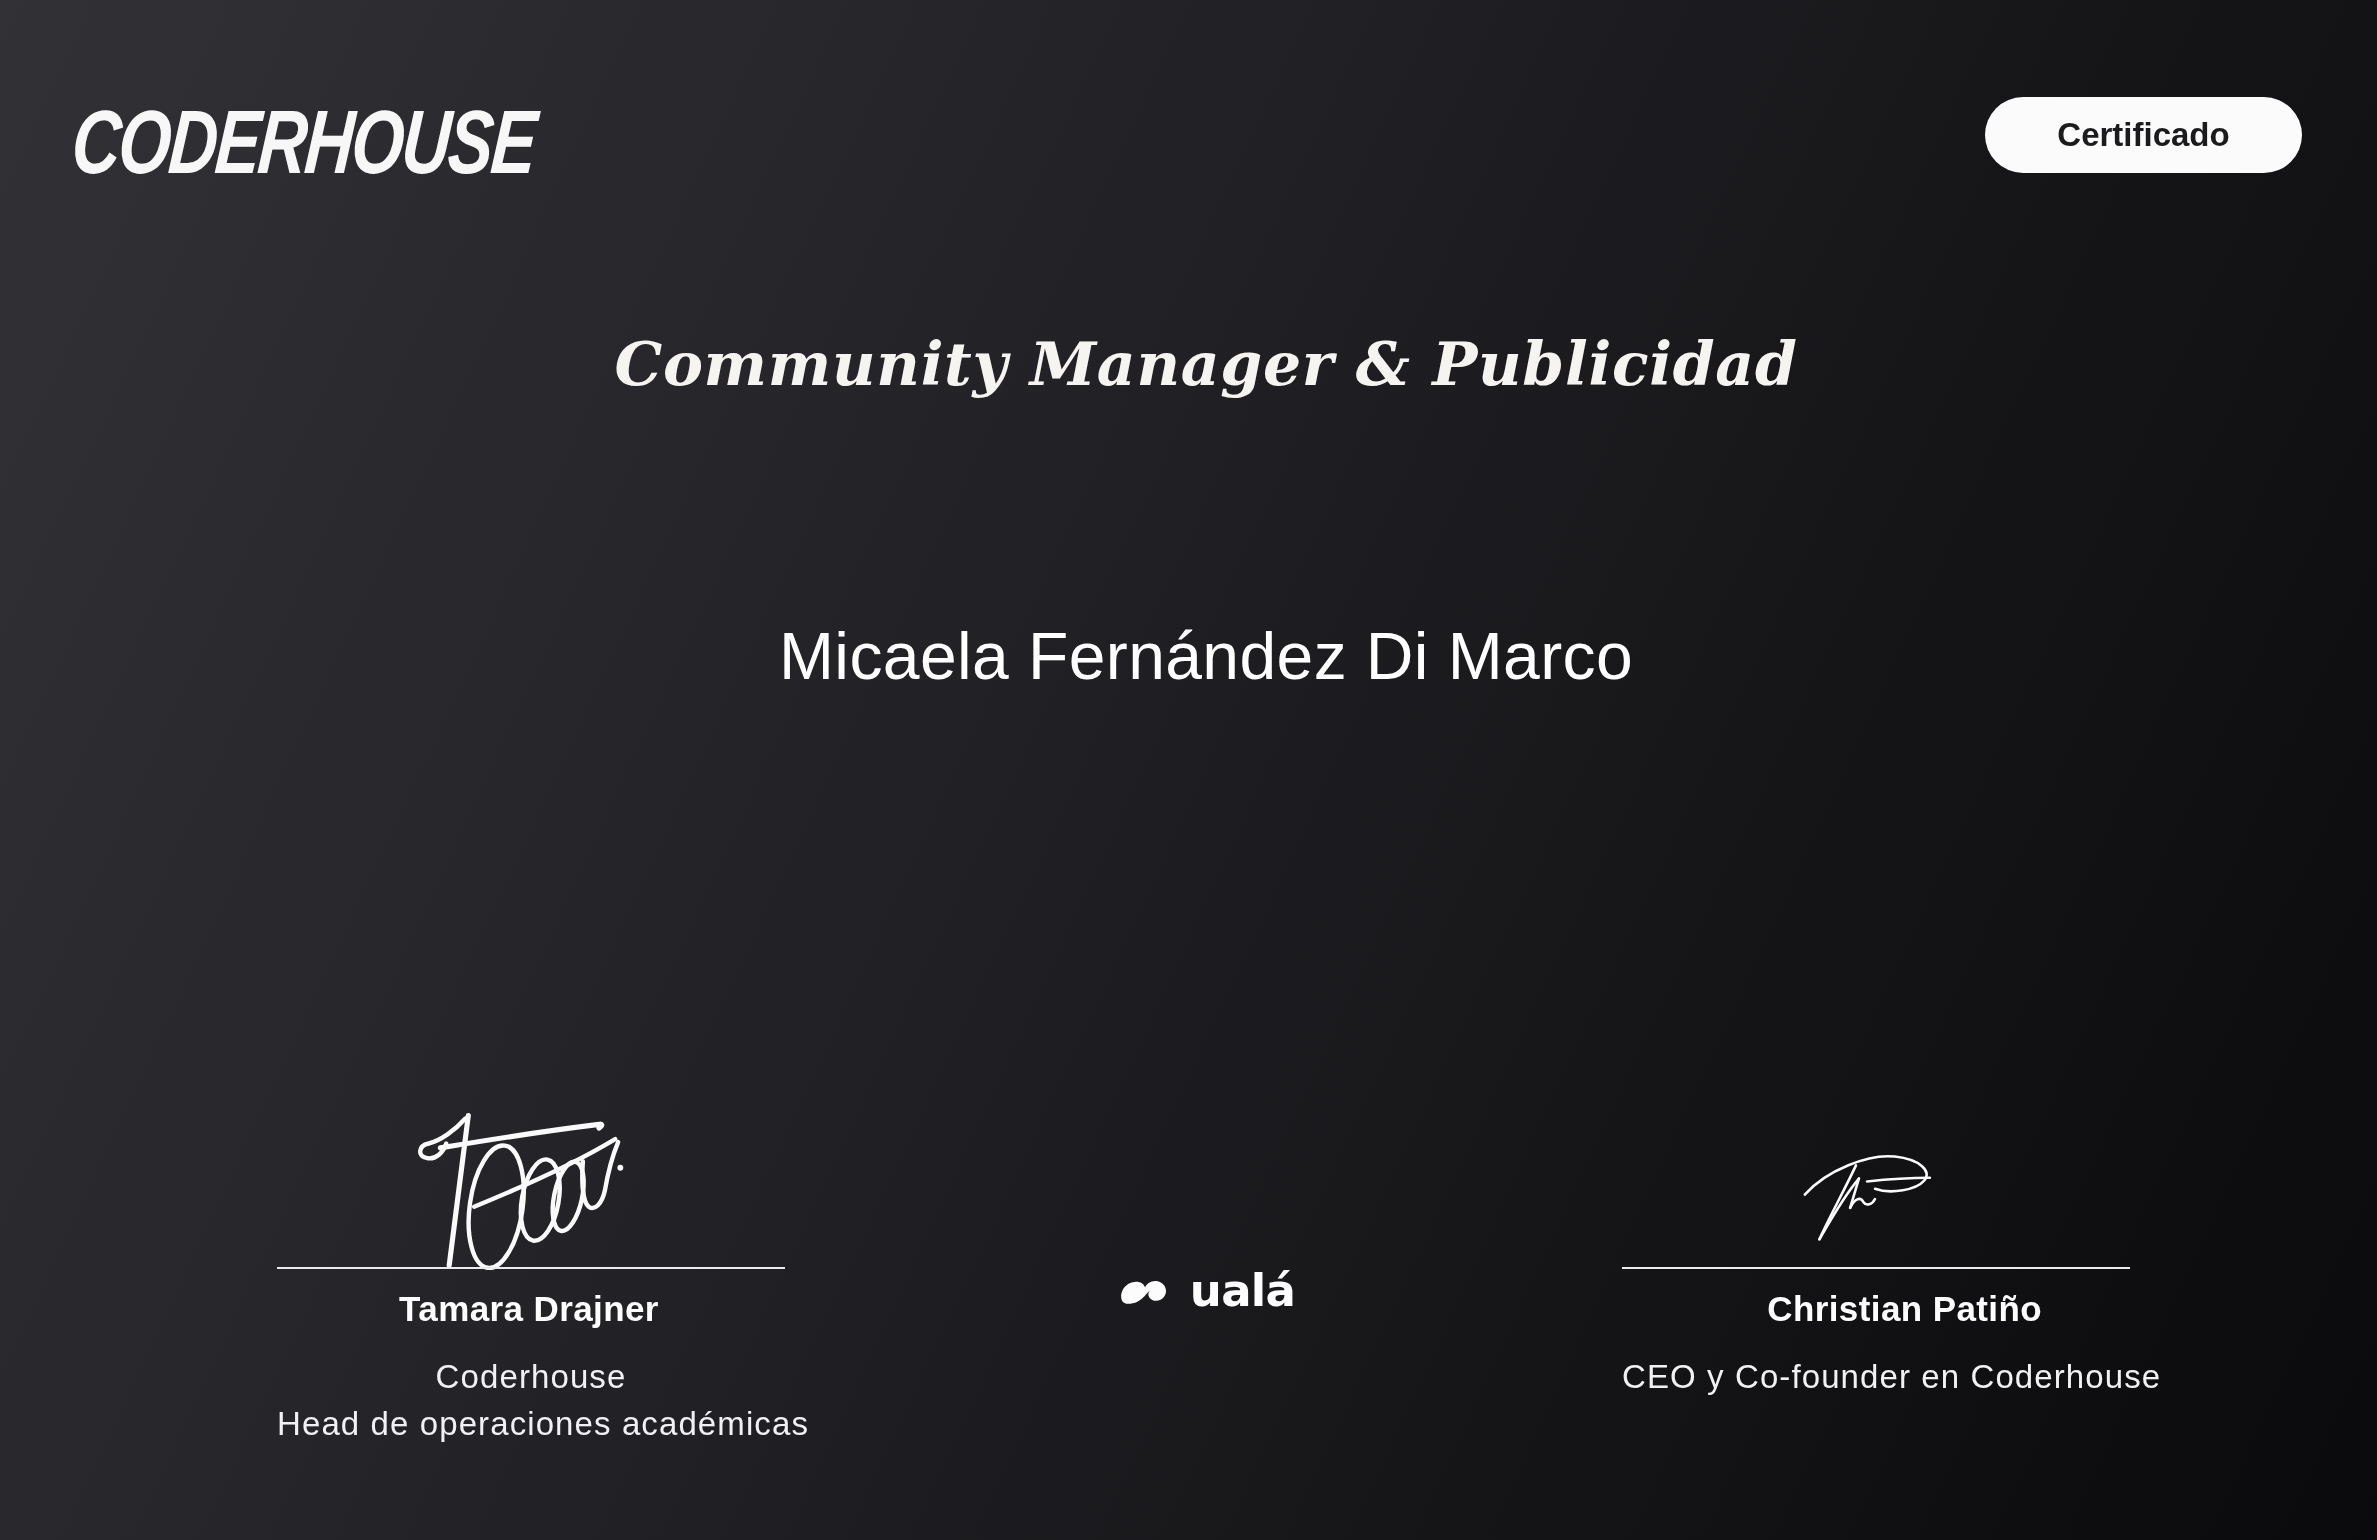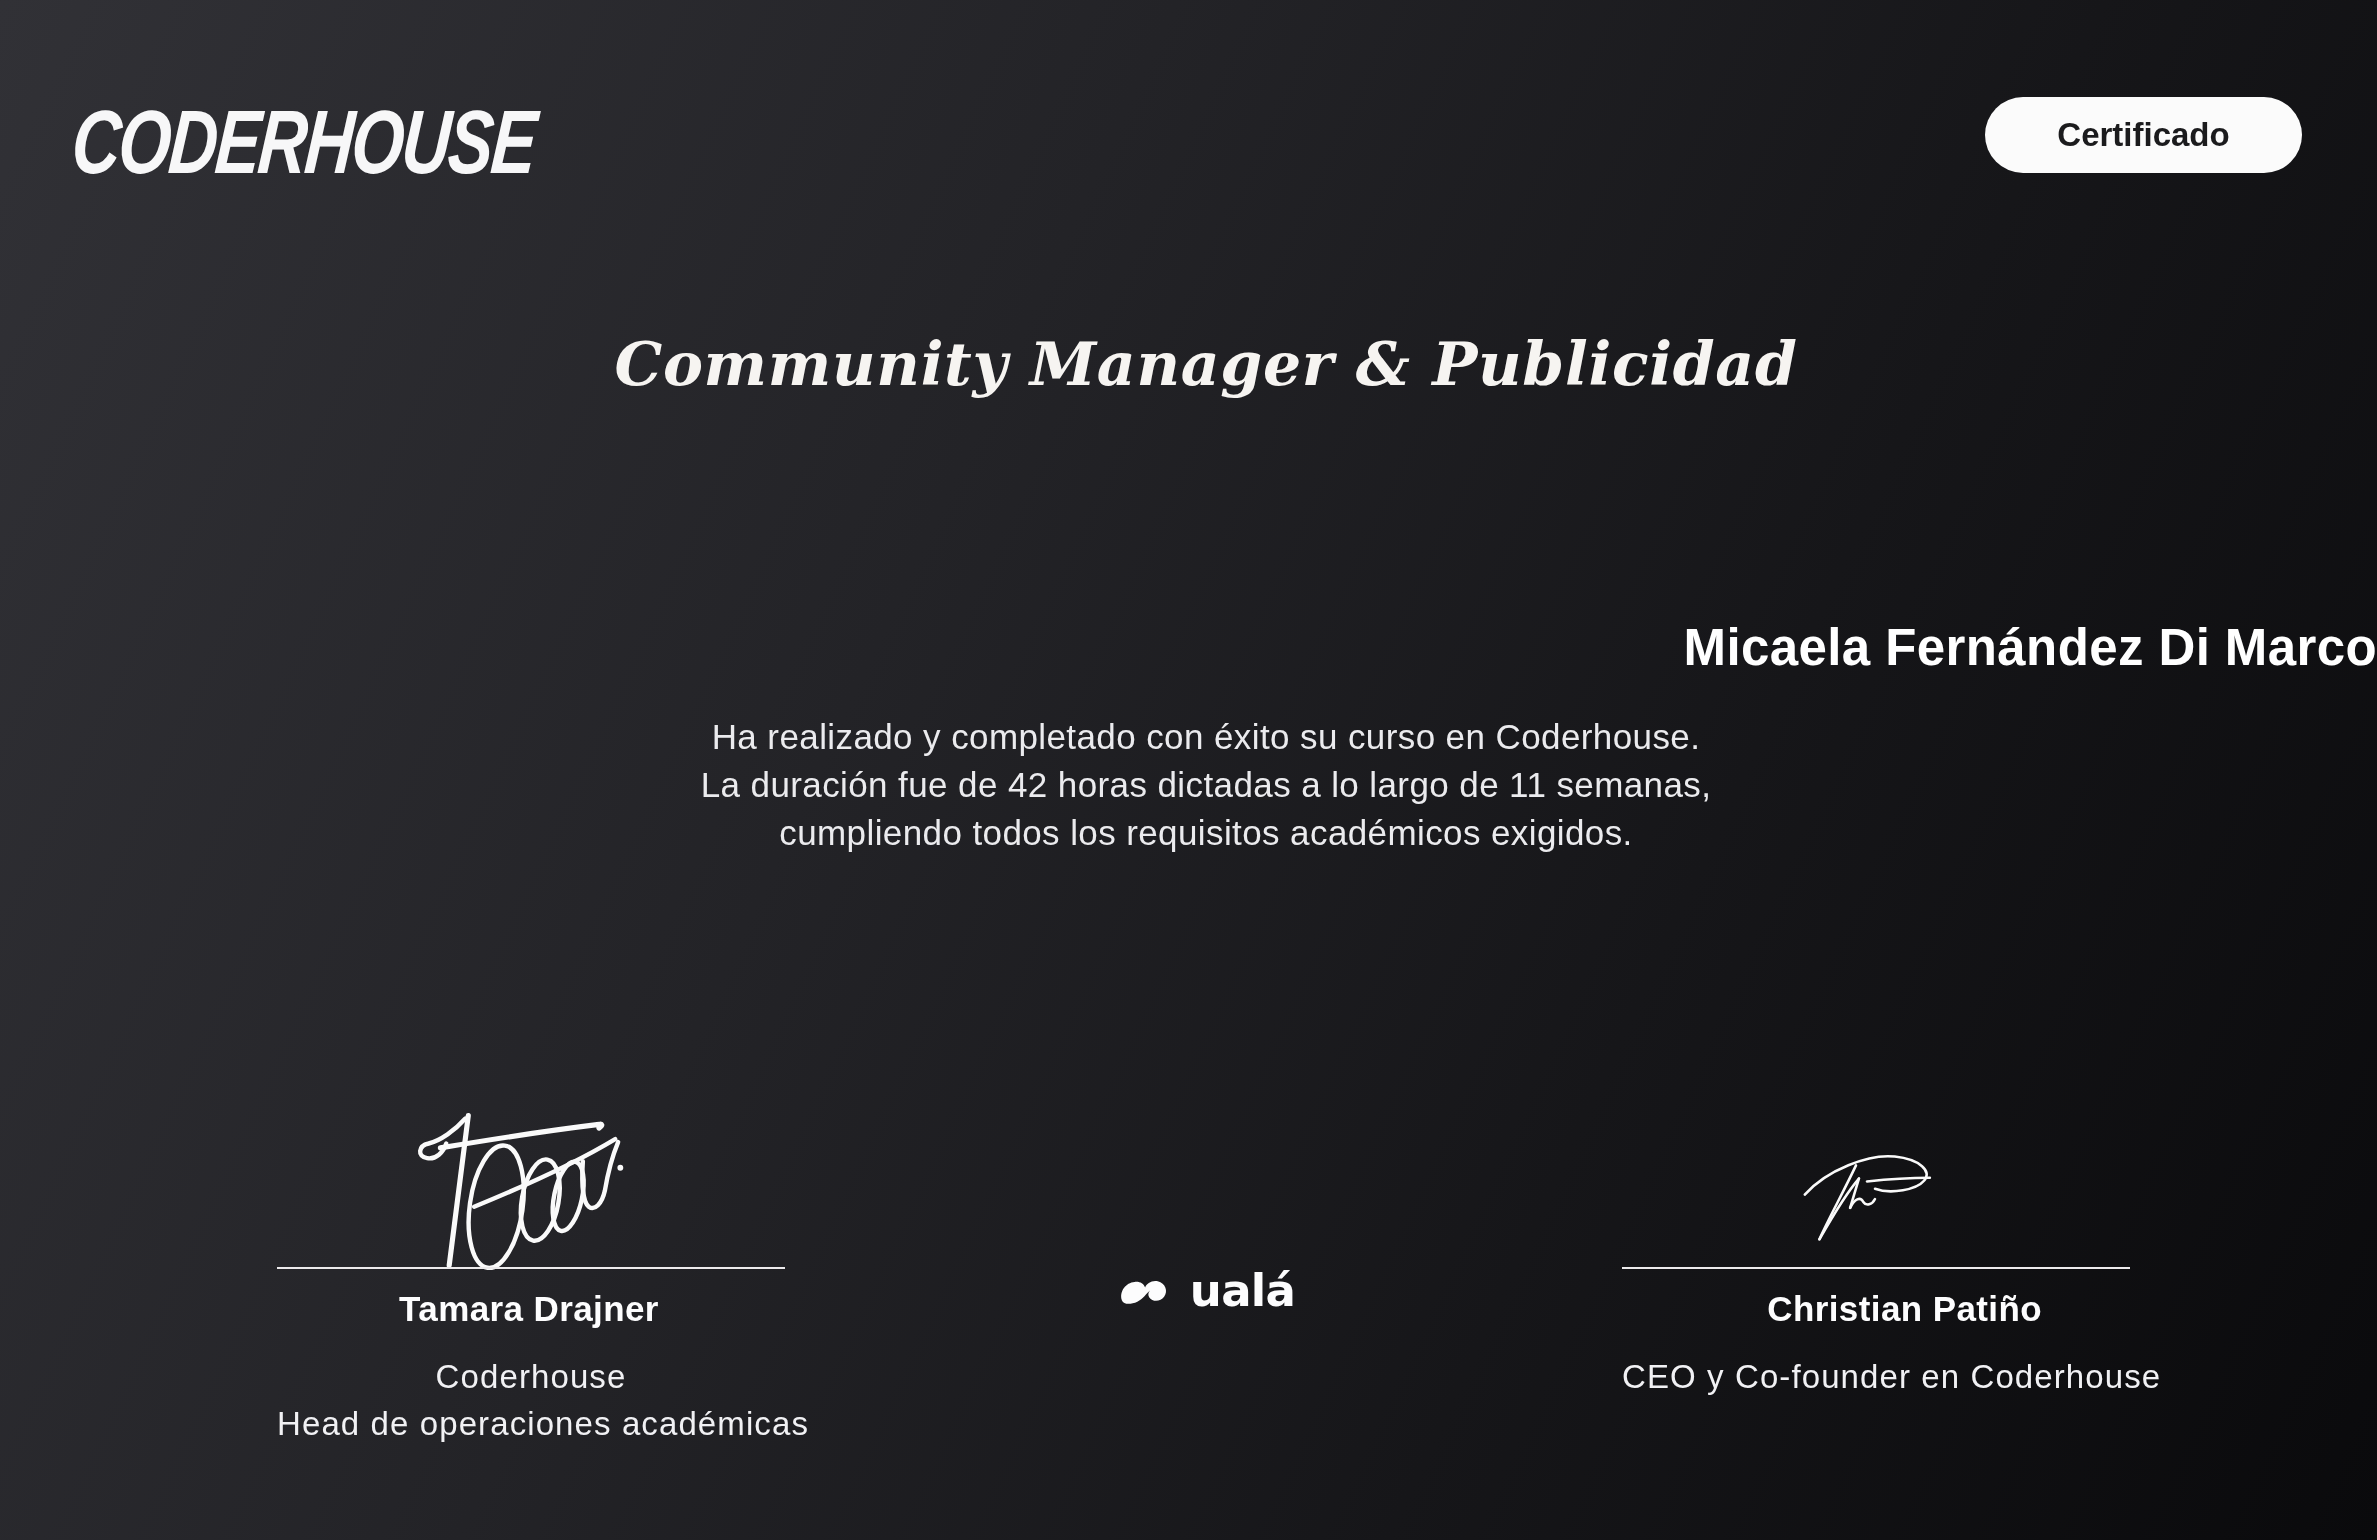"Micaela Fernández Di Marco" .recipient-name { font-size: 51px -> 66px; font-weight: bold -> normal; text-align: right -> none }
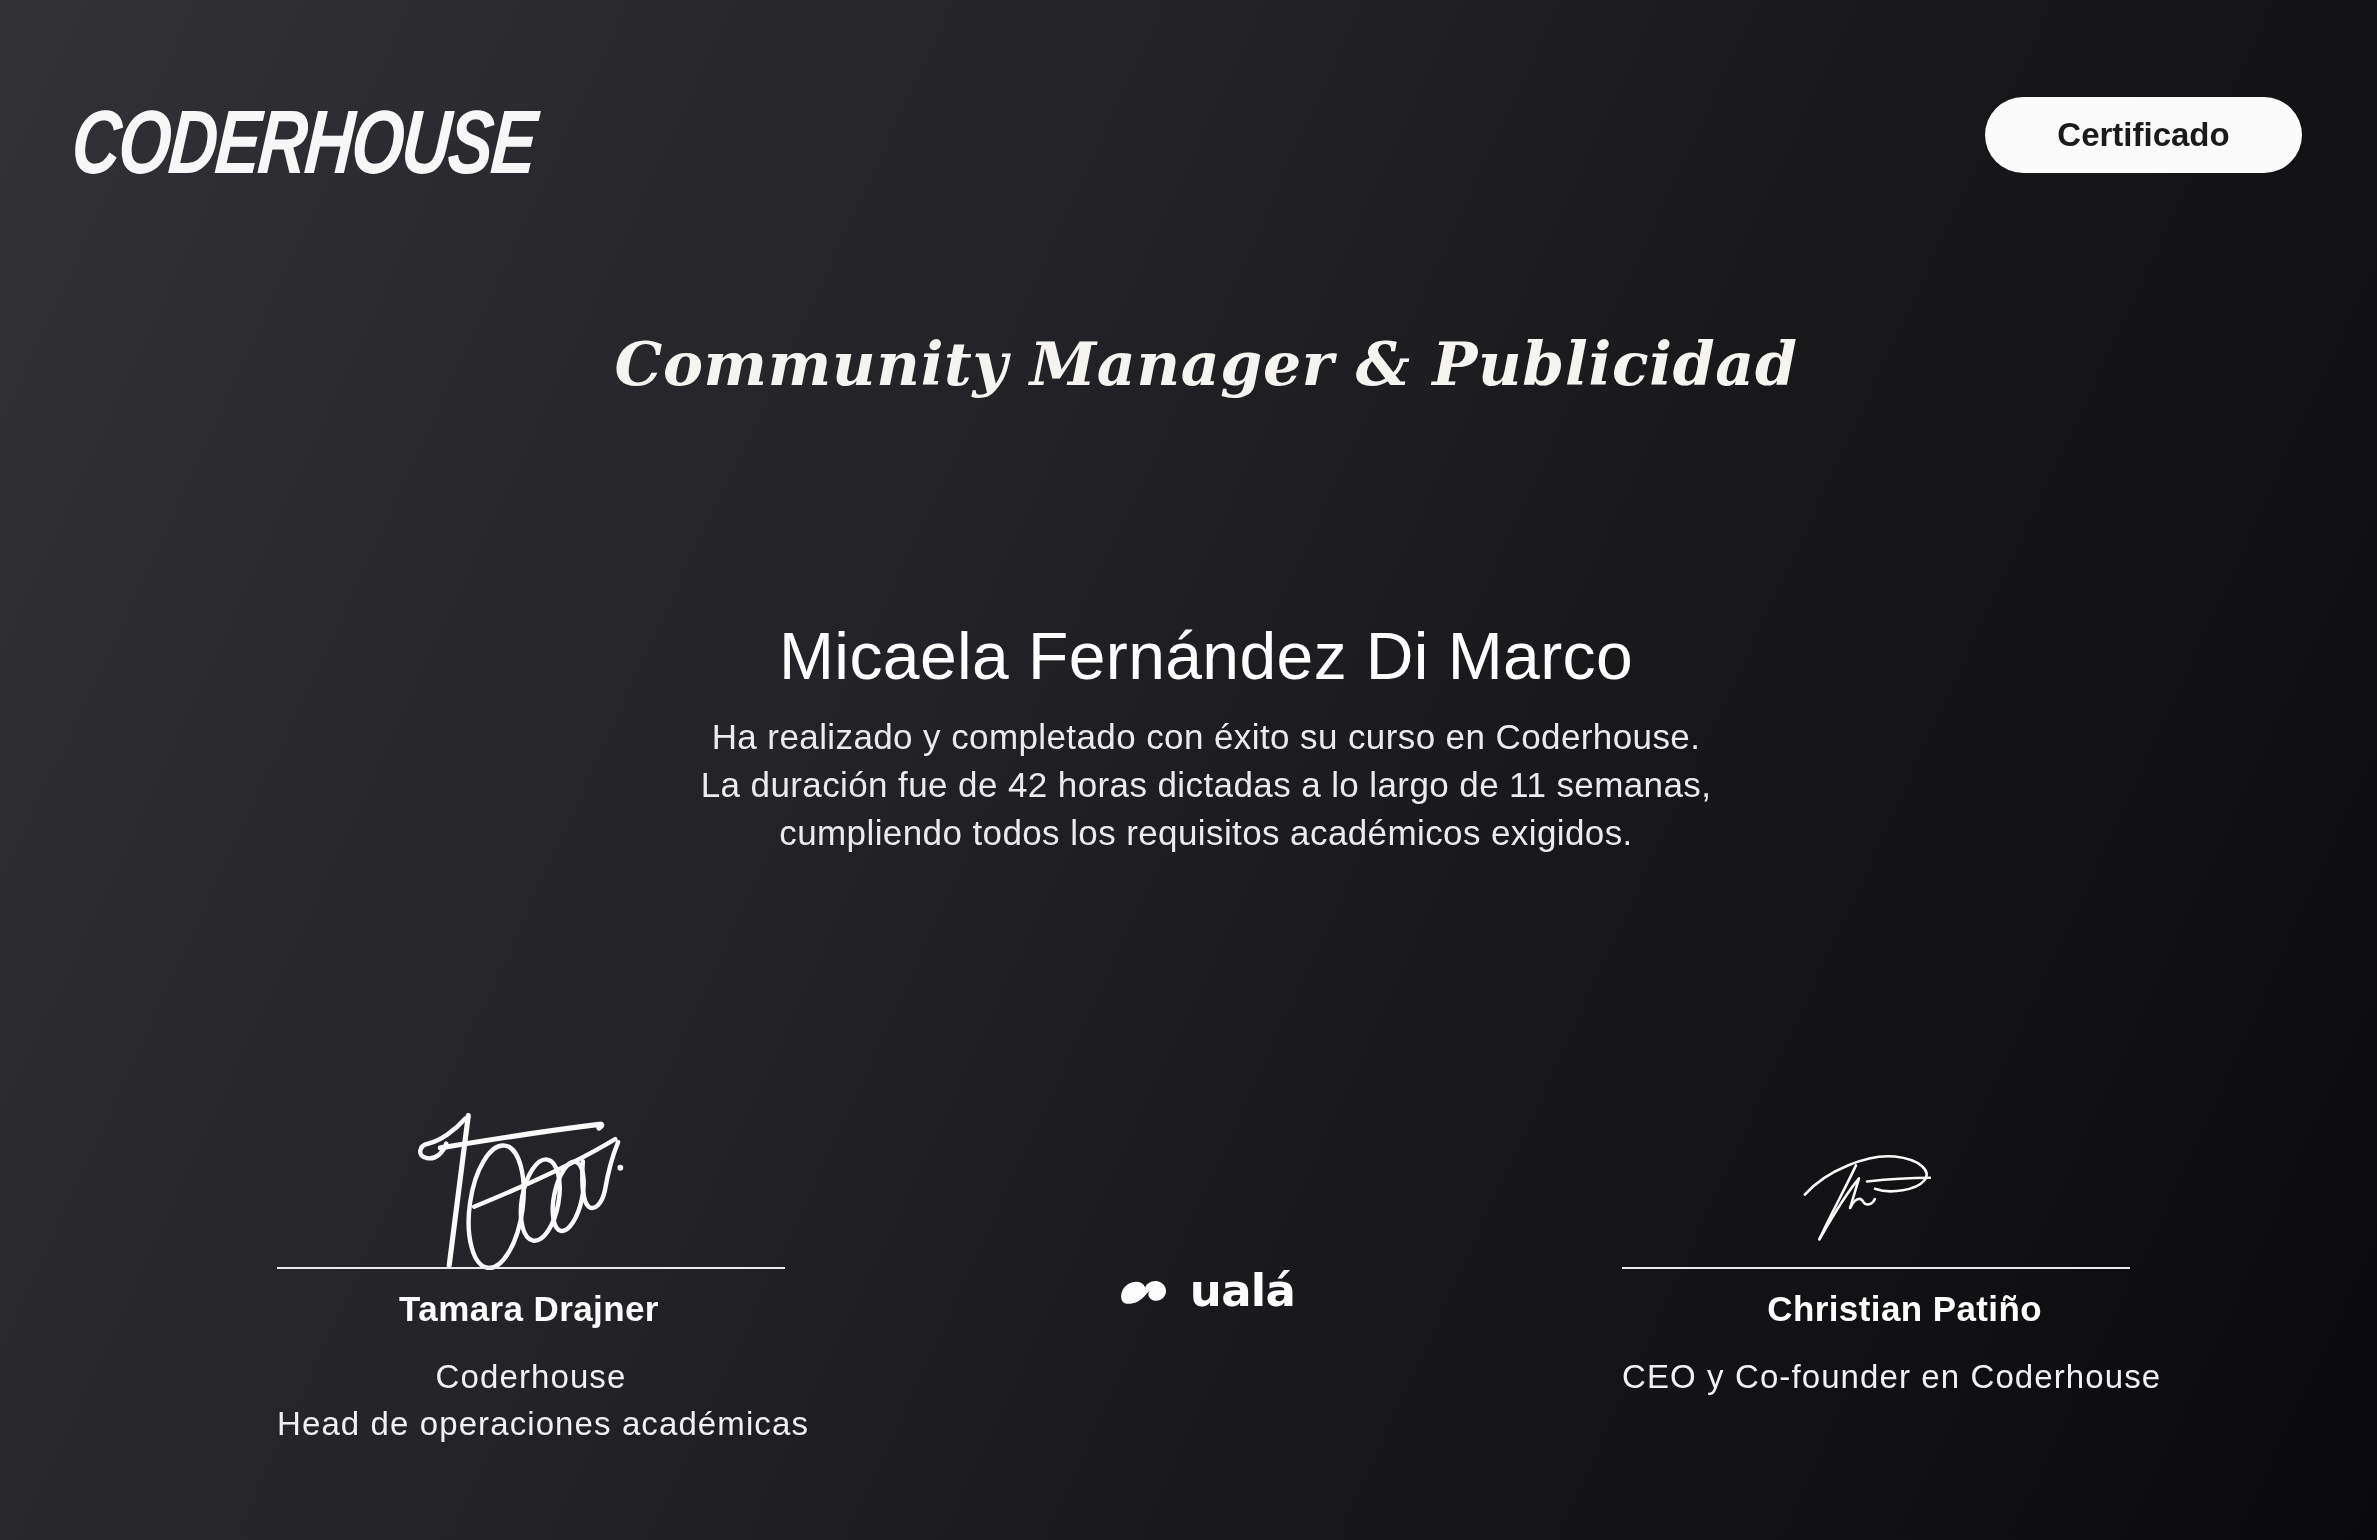"Ha realizado y completado con" p.center-col { html: <p> <span>Ha realizado y completado con éxito su curso en Coderhouse.</span> <span>La duración fue de 42 horas dictadas a lo largo de 11 semanas,</span> <span>cumpliendo todos los requisitos académicos exigidos.</span> </p> -> none }
